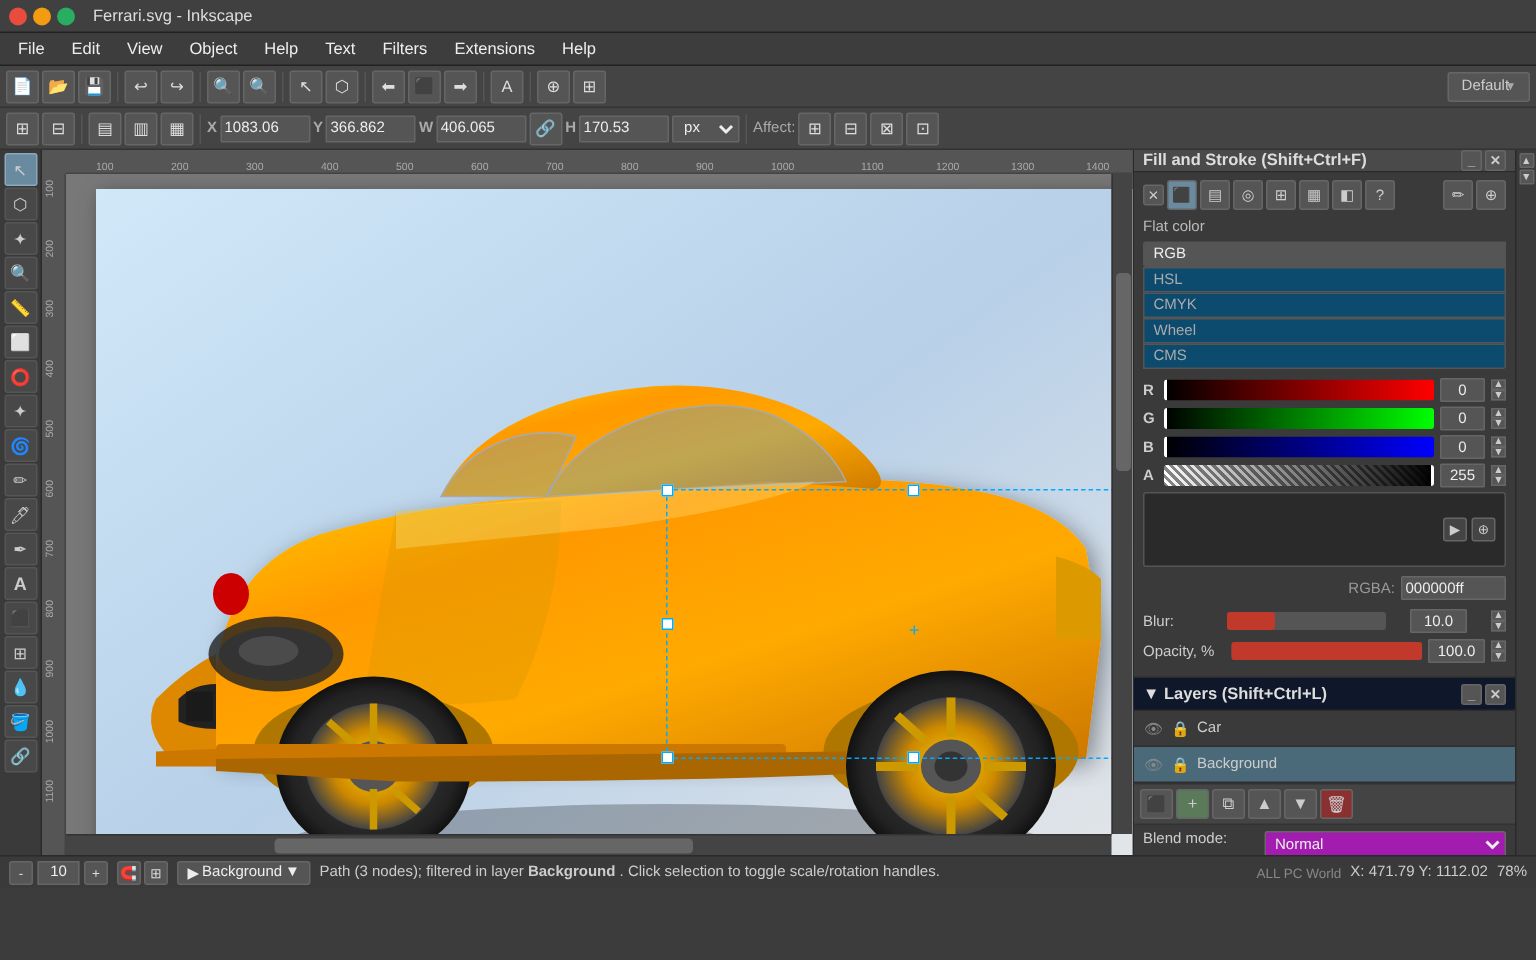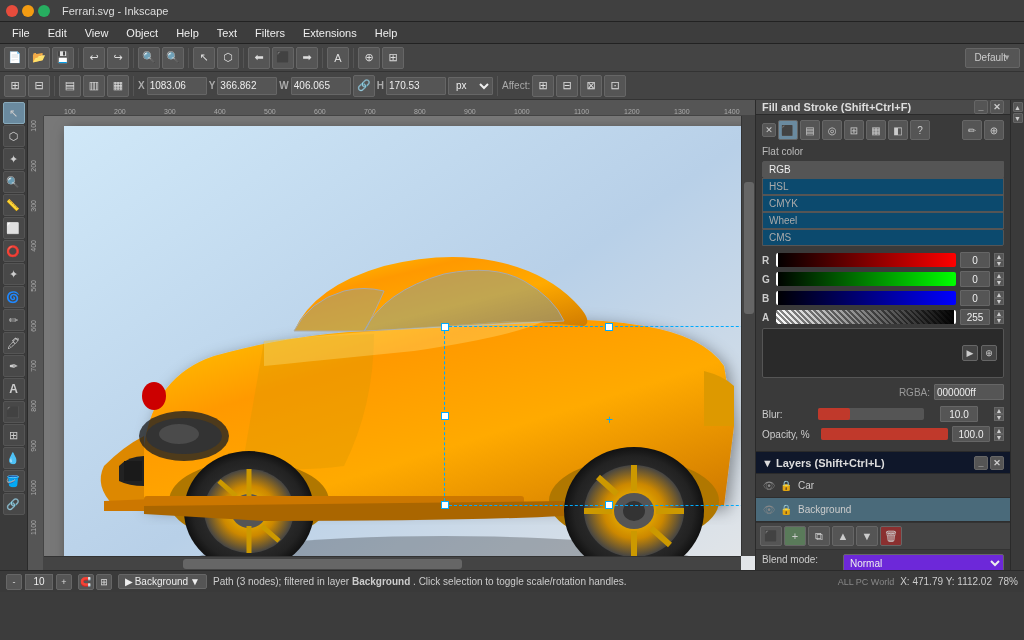"Normal" .blend-select { background: #6d28d9 -> #a21caf }
